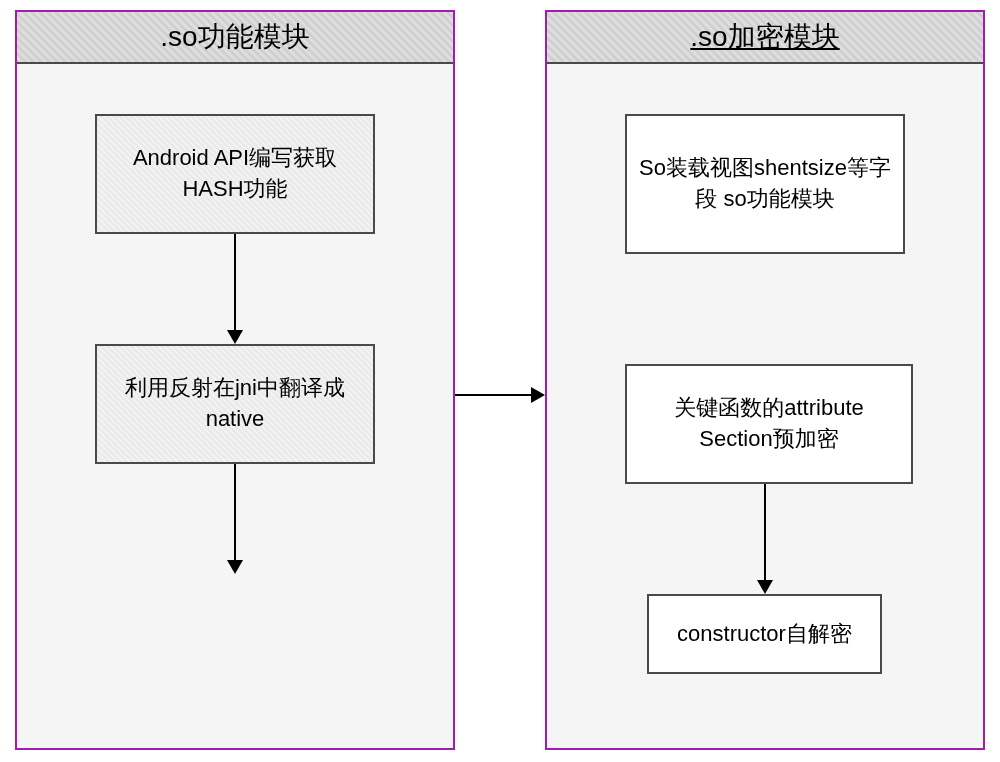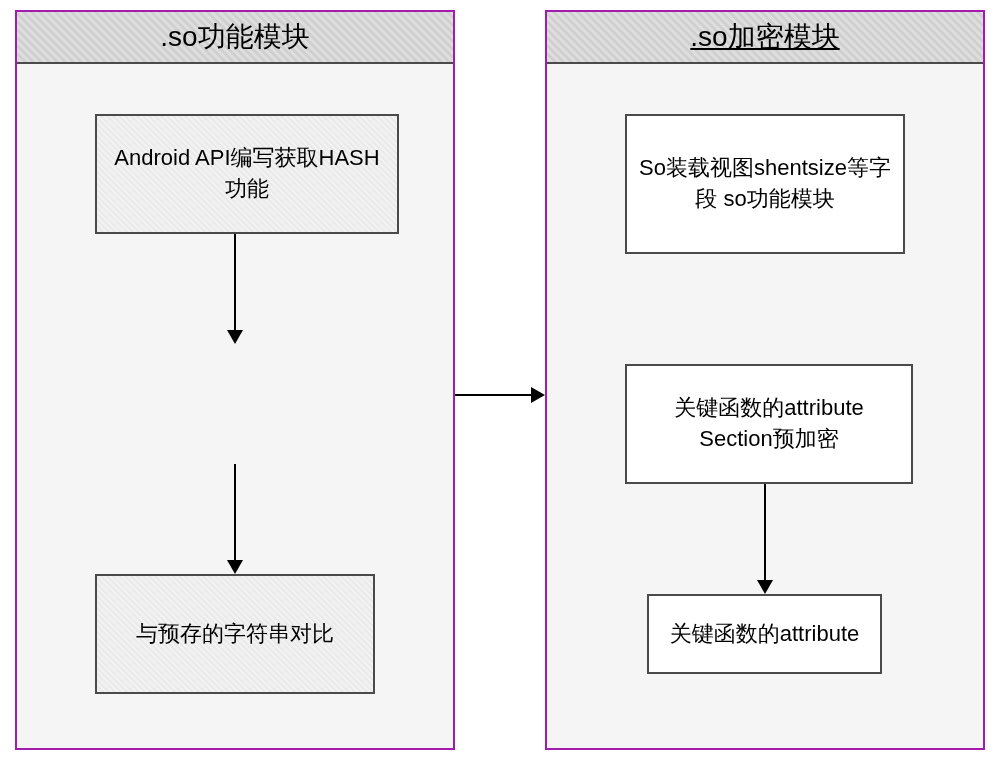"Android API编写获取HASH功能" #left-box-1 { width: 304px -> 280px }
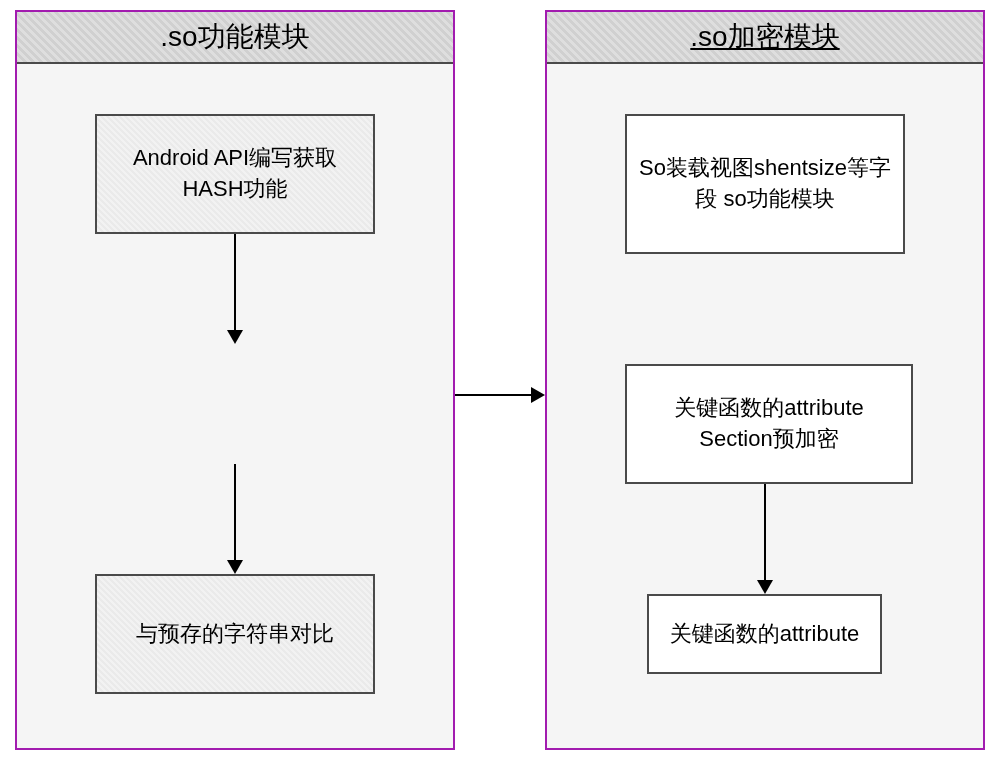"利用反射在jni中翻译成native" div.box { html: none -> <div> <span>利用反射在jni中翻译成native</span> </div> }
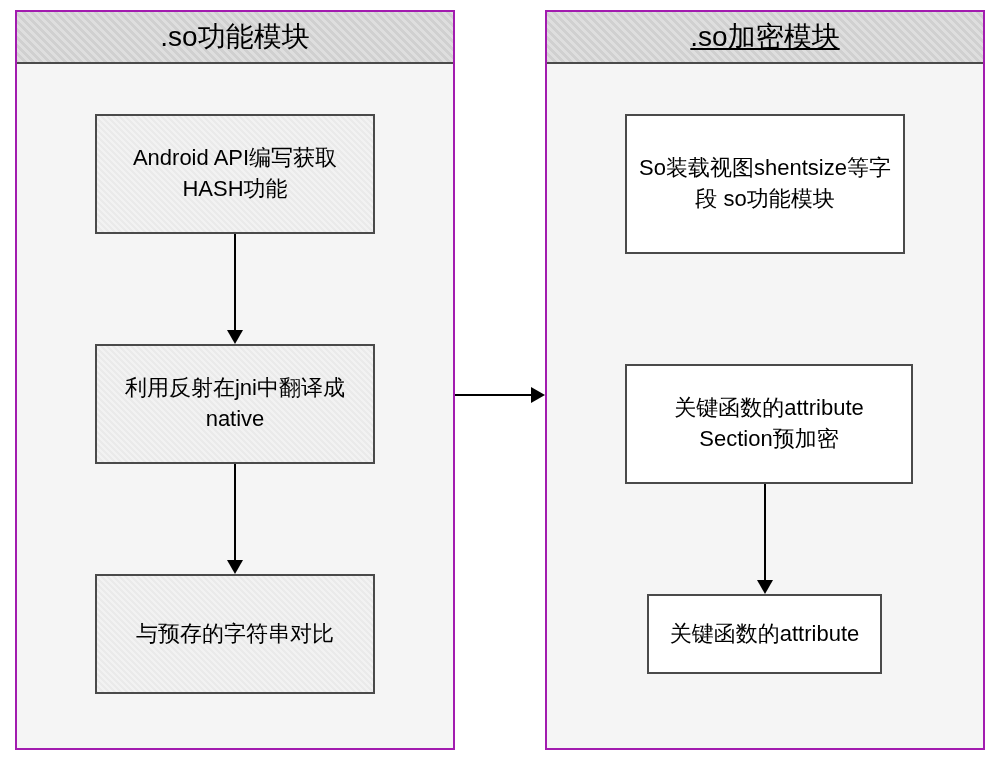"与预存的字符串对比" div.box { html: <div> <span>与预存的字符串对比</span> </div> -> none }
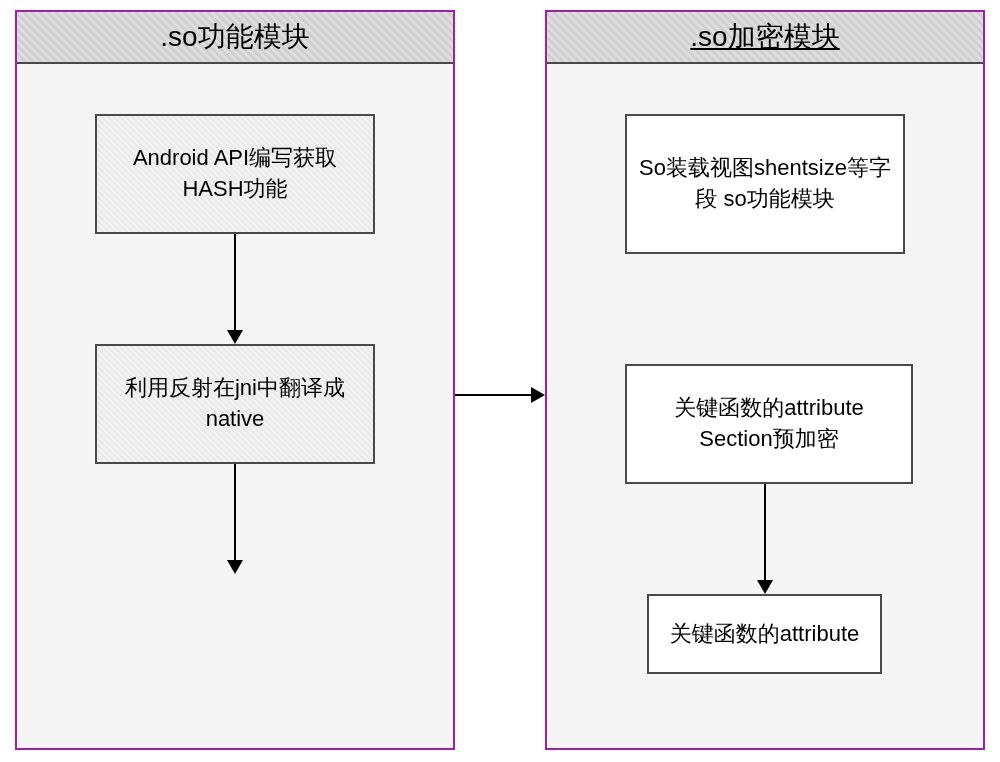"关键函数的attribute" span { text: 关键函数的attribute -> constructor自解密 }
